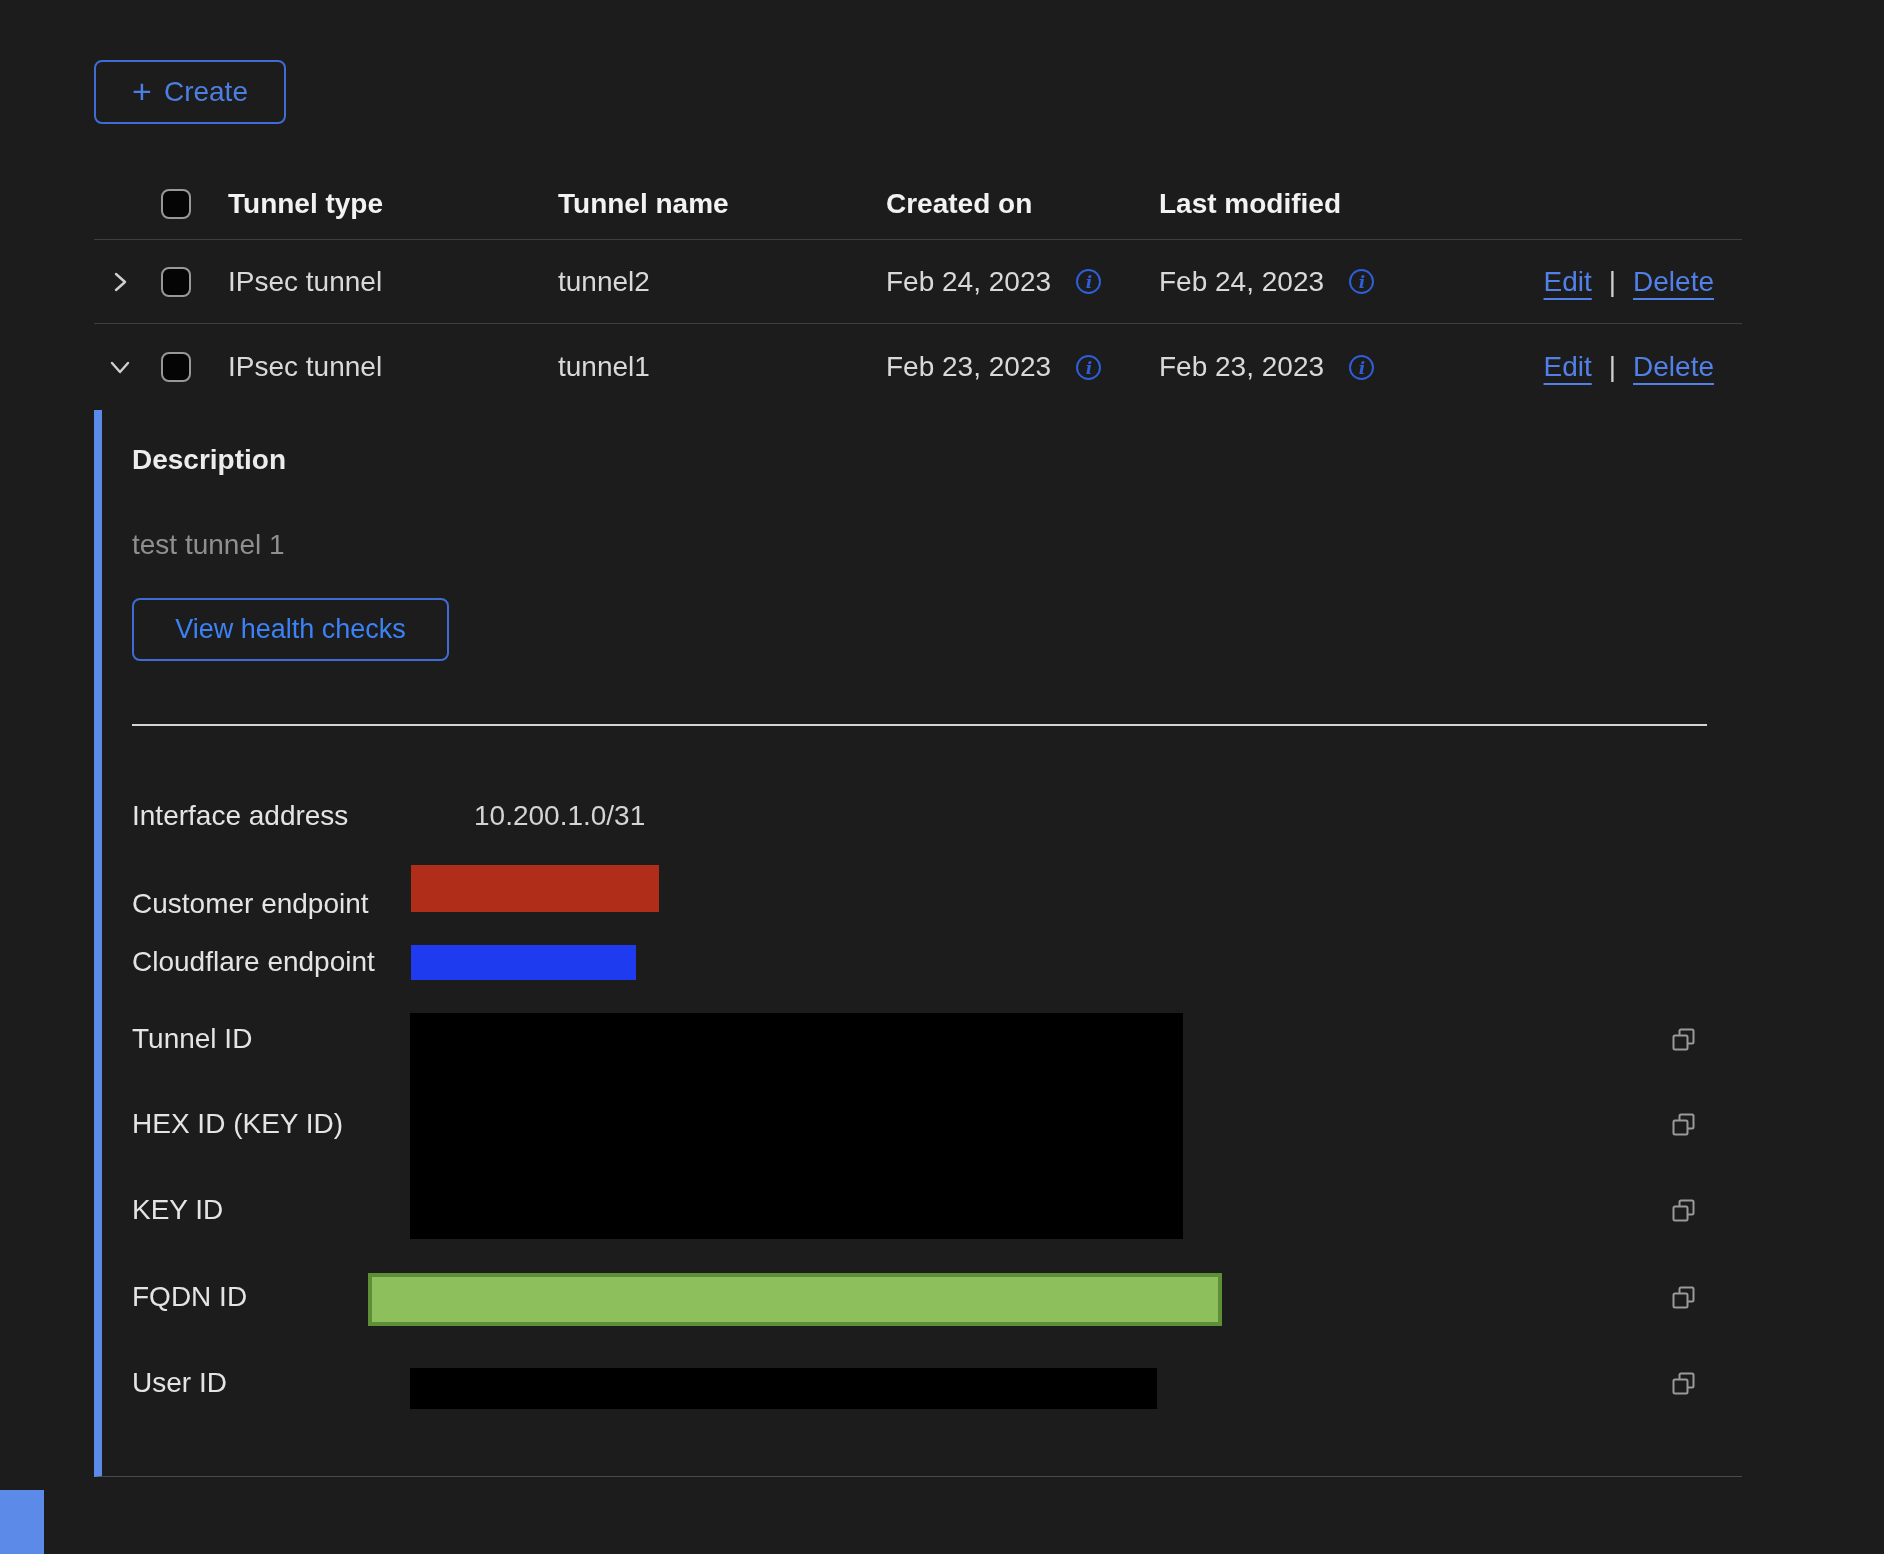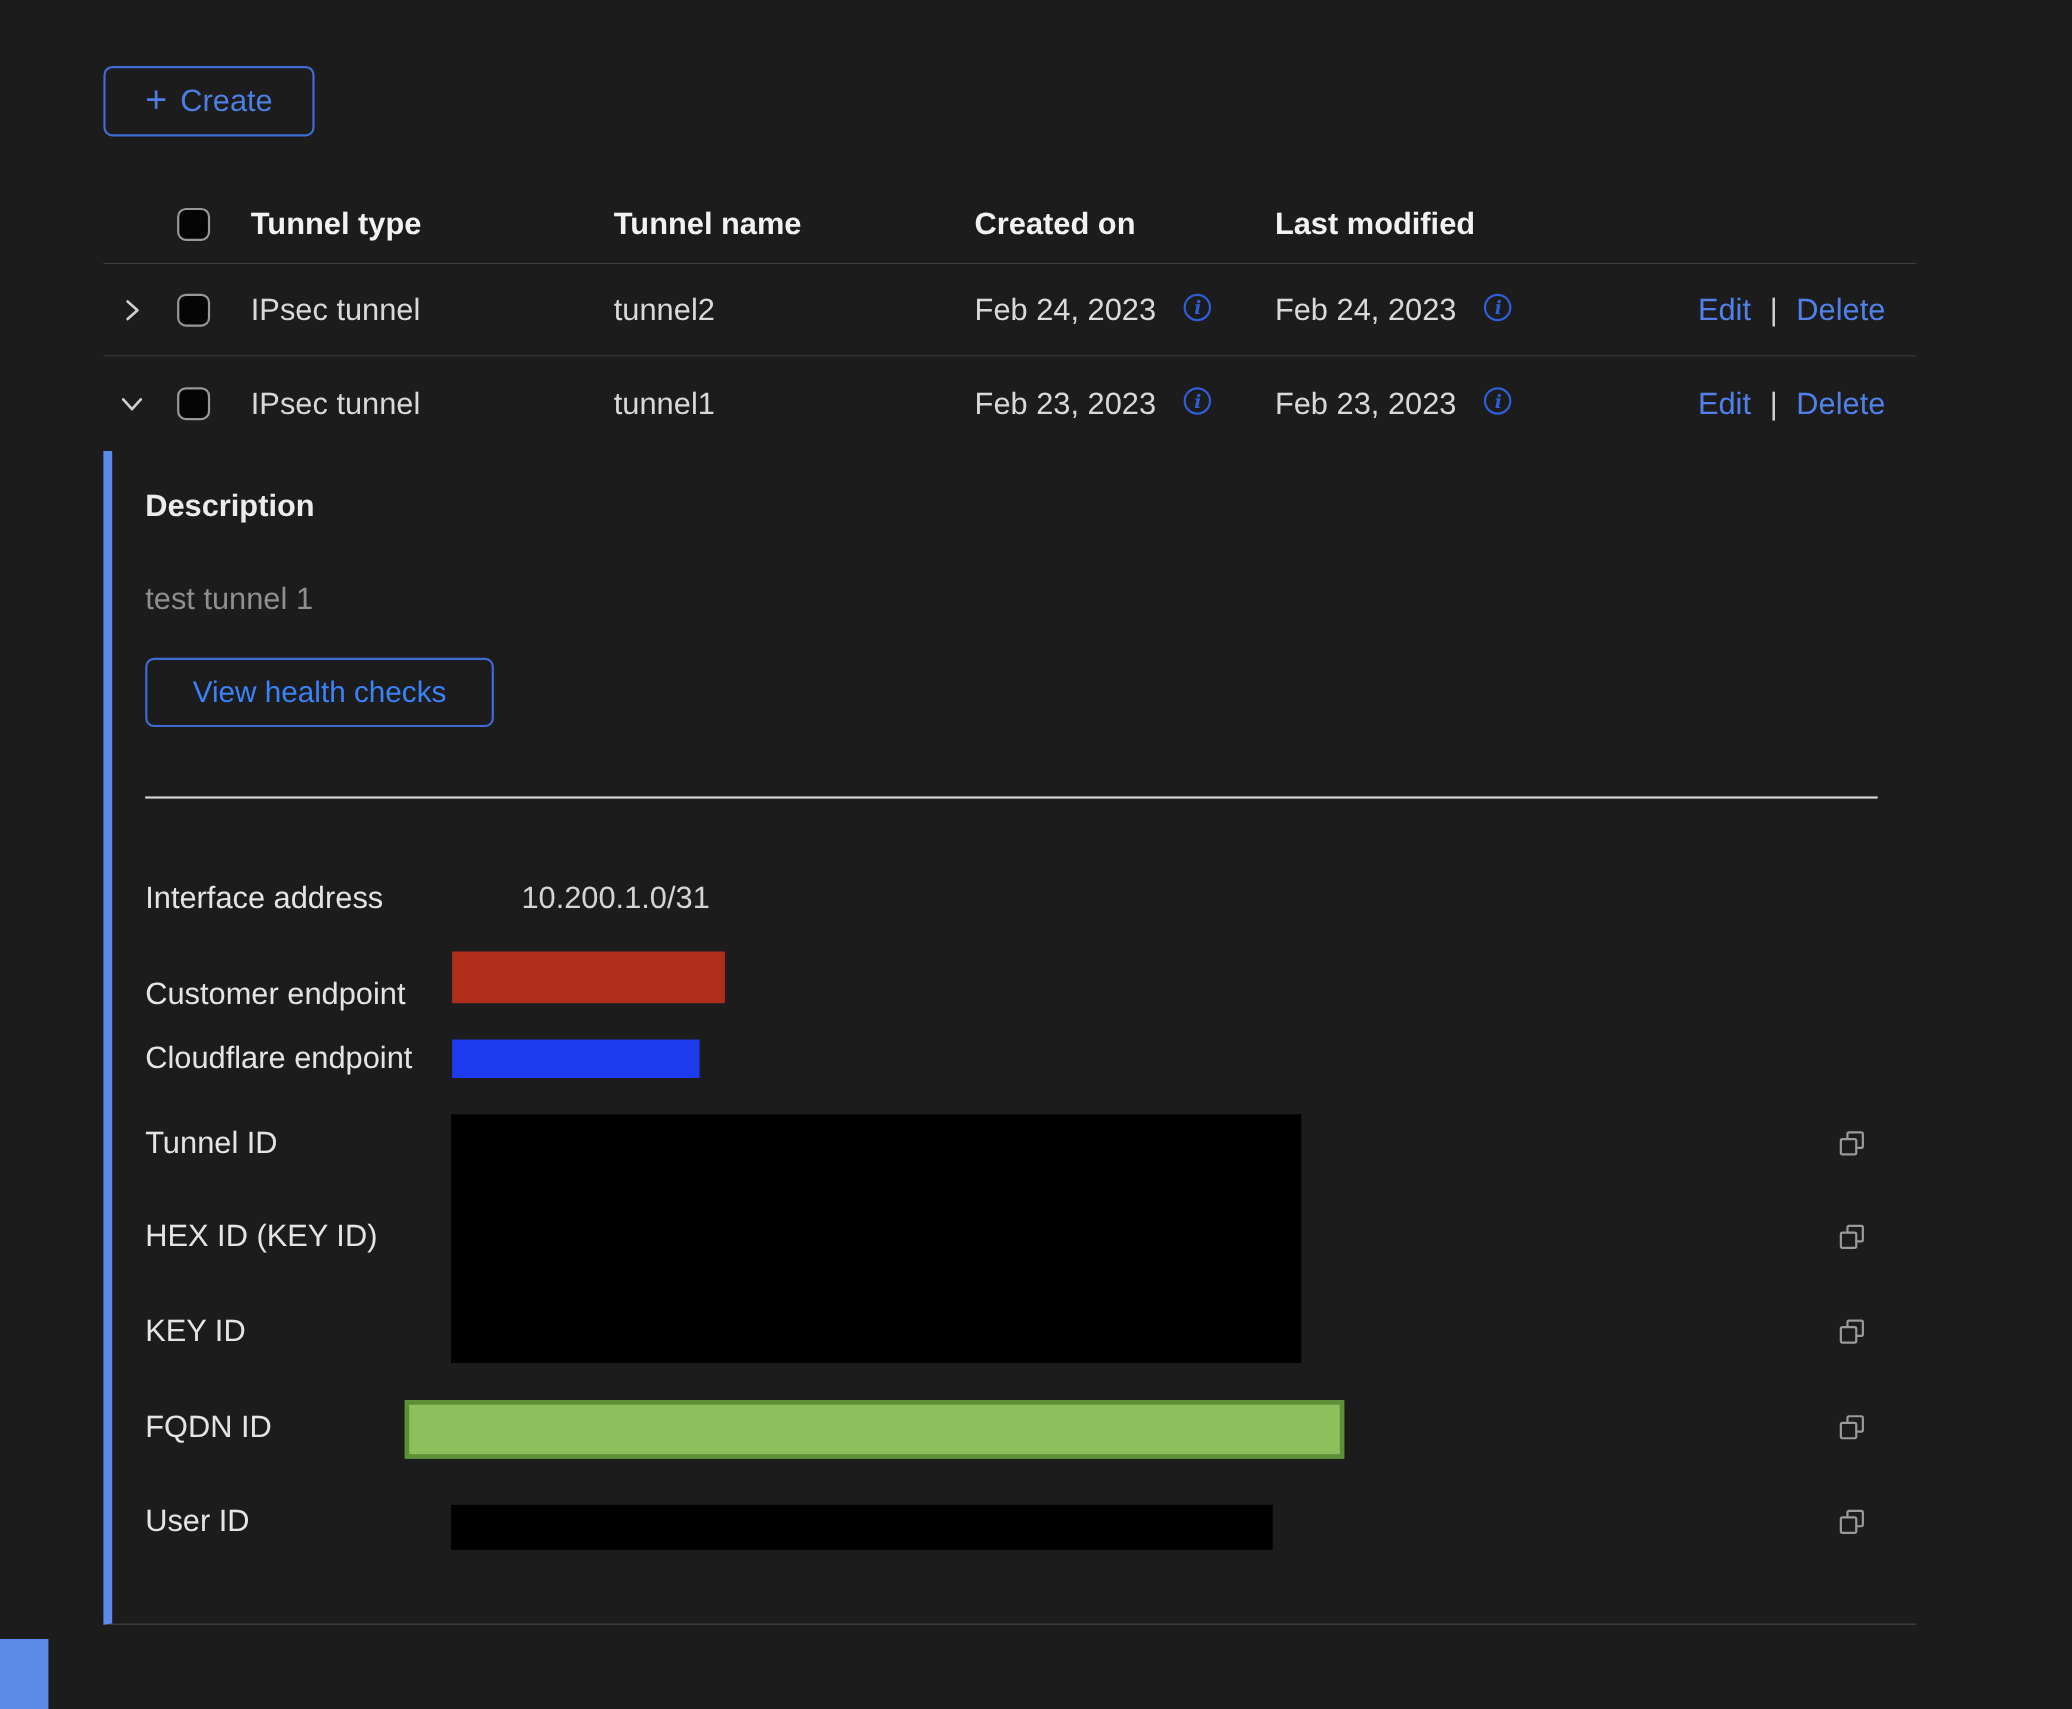"Feb 24, 2023" .cell-date { align-items: flex-start -> center }
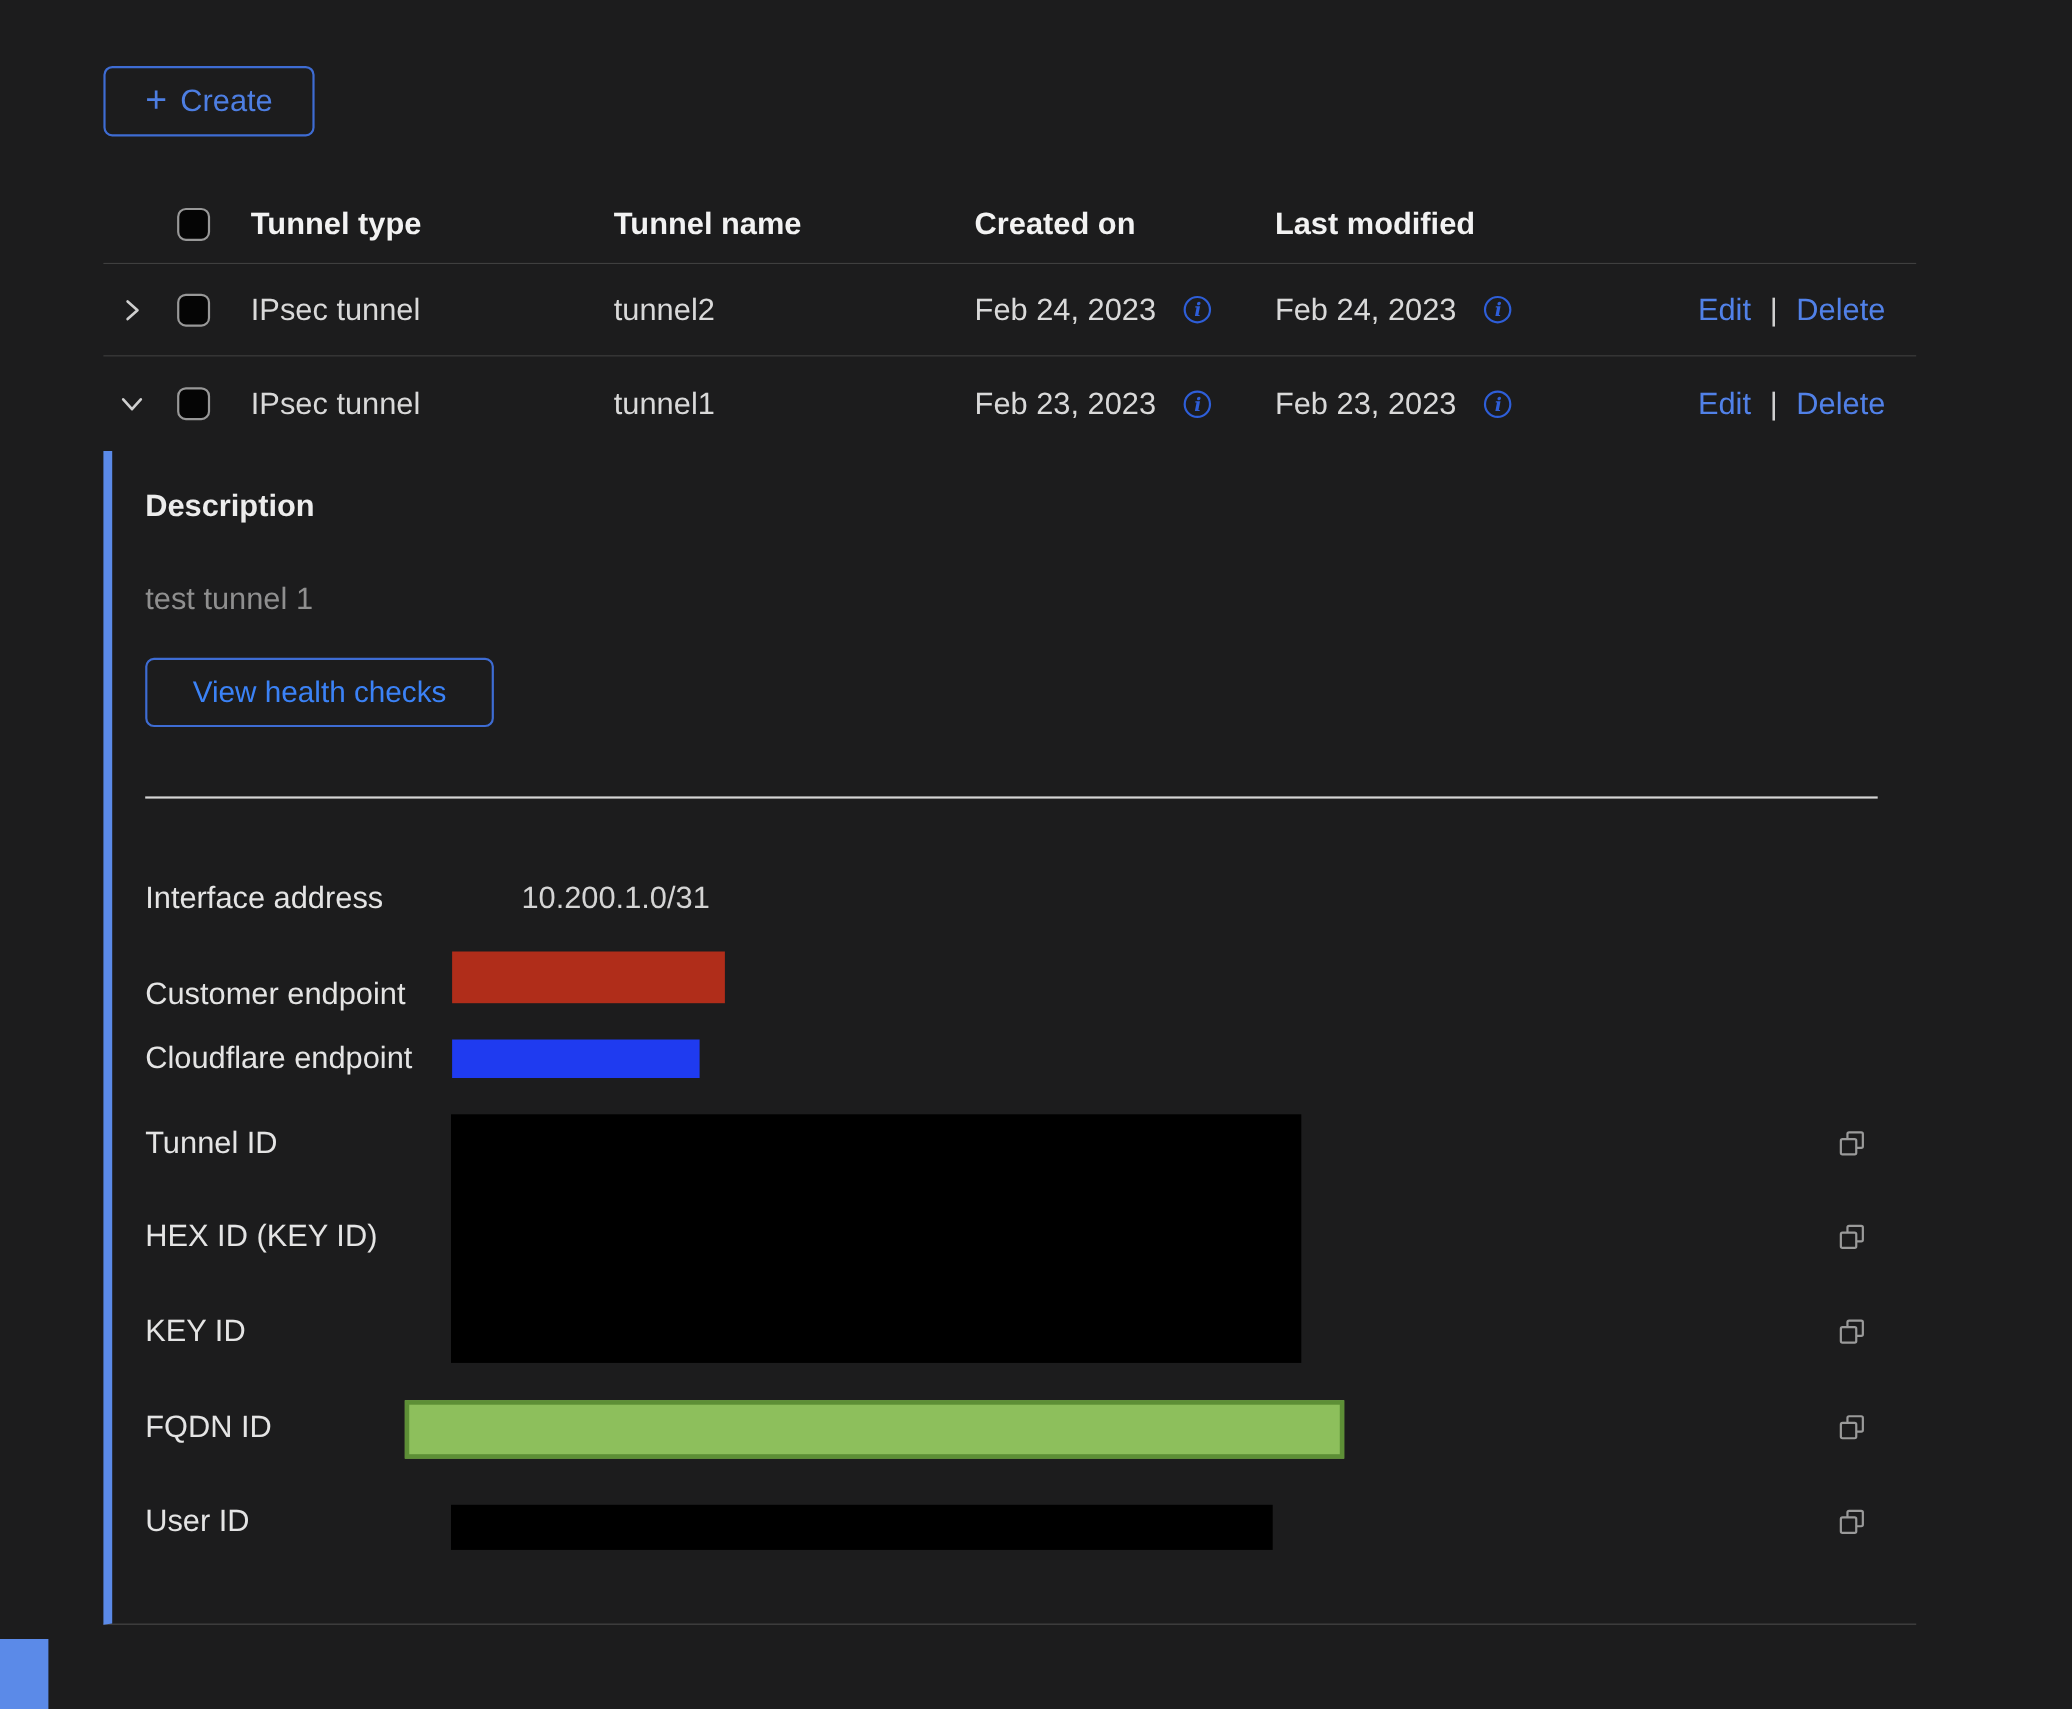"Edit" .link { text-decoration: none -> underline }
